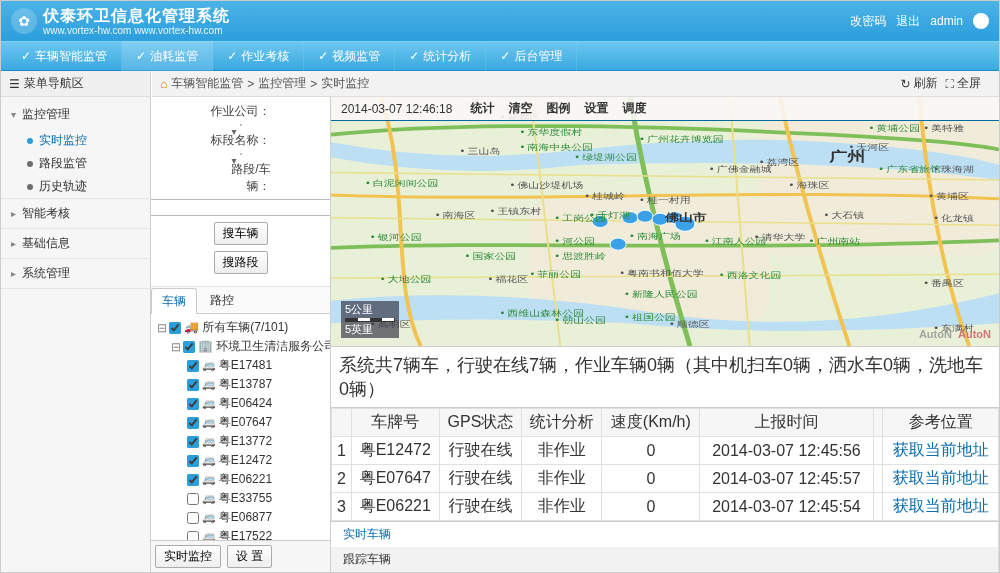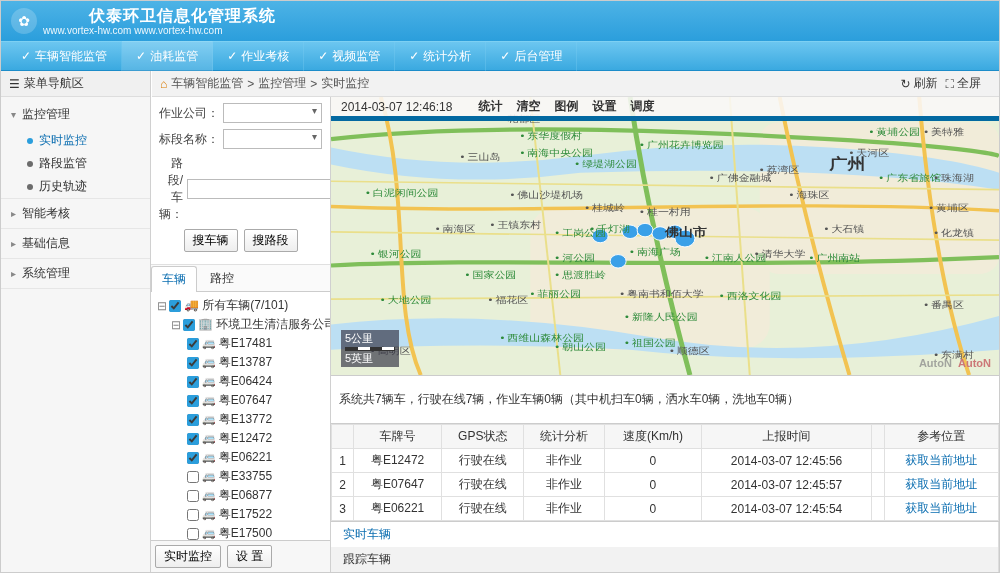"伏泰环卫信息化管理系统" .app-title { margin-left: 46px -> none }
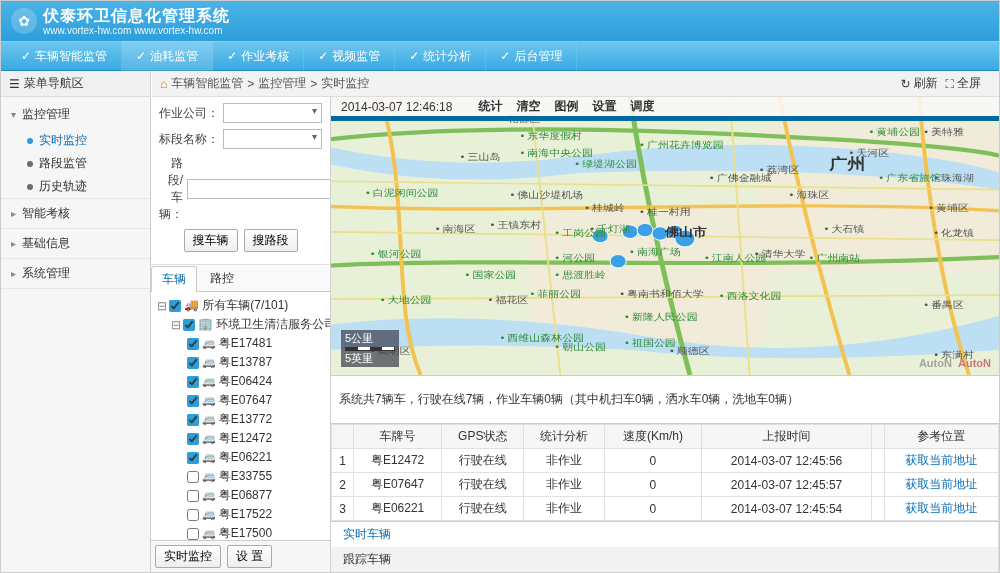"改密码" div.header-right { html: none -> <div> <a>改密码</a> <a>退出</a> <span>admin</span> <span></span> </div> }
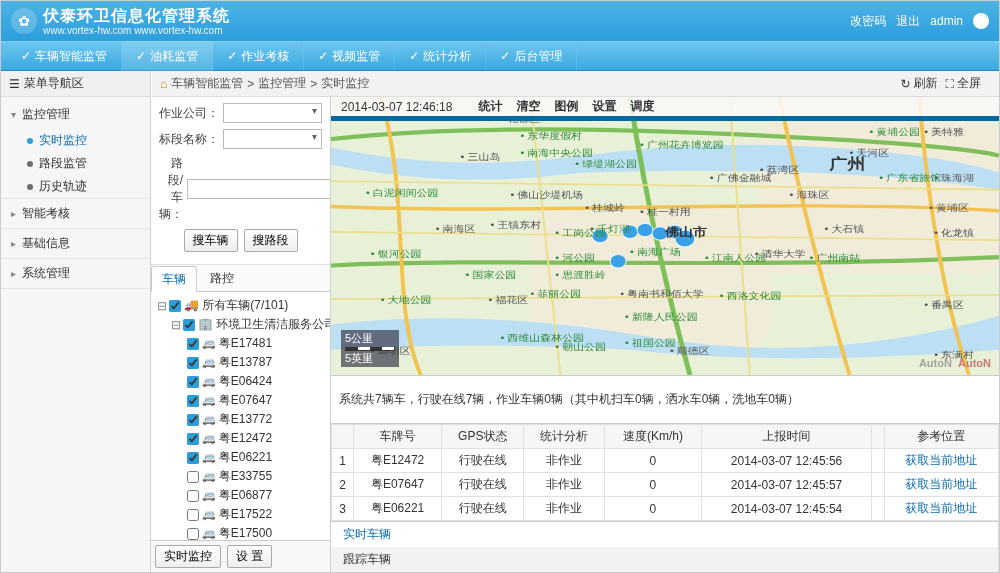"作业公司：" .filter-row { flex-direction: none -> column }
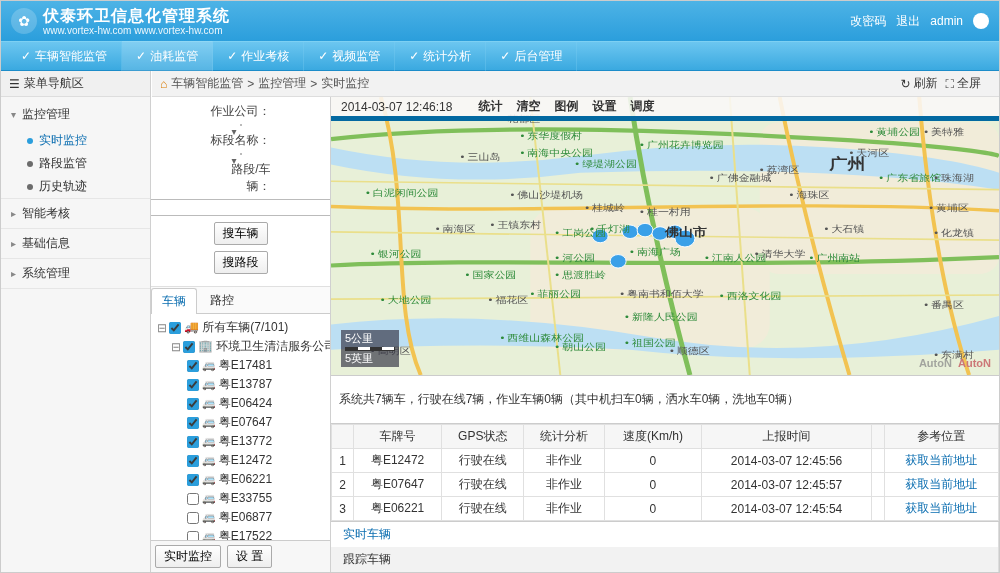"2014-03-07 12:46:18" .map-toolbar { border-bottom: 5px solid #0369a1 -> 1px solid #0369a1; gap: 26px -> 18px }
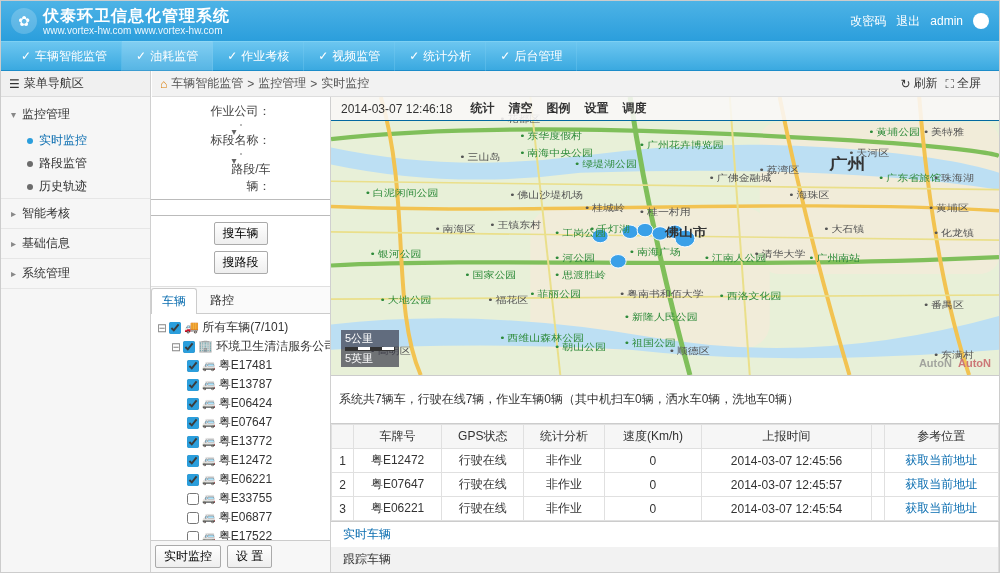"系统共7辆车，行驶在线7辆，作业车辆0辆（其中机扫车0辆，洒水车0辆，洗地车0辆" .status-line { font-size: 12px -> 18px; padding: 15px 8px -> 6px 8px }
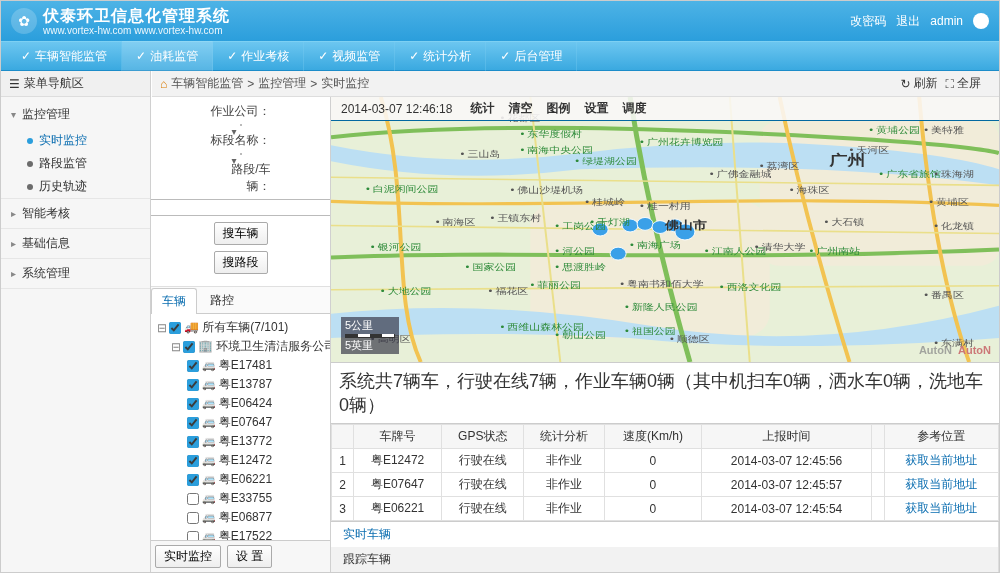"车牌号" .grid table { font-size: 12px -> 16px }
